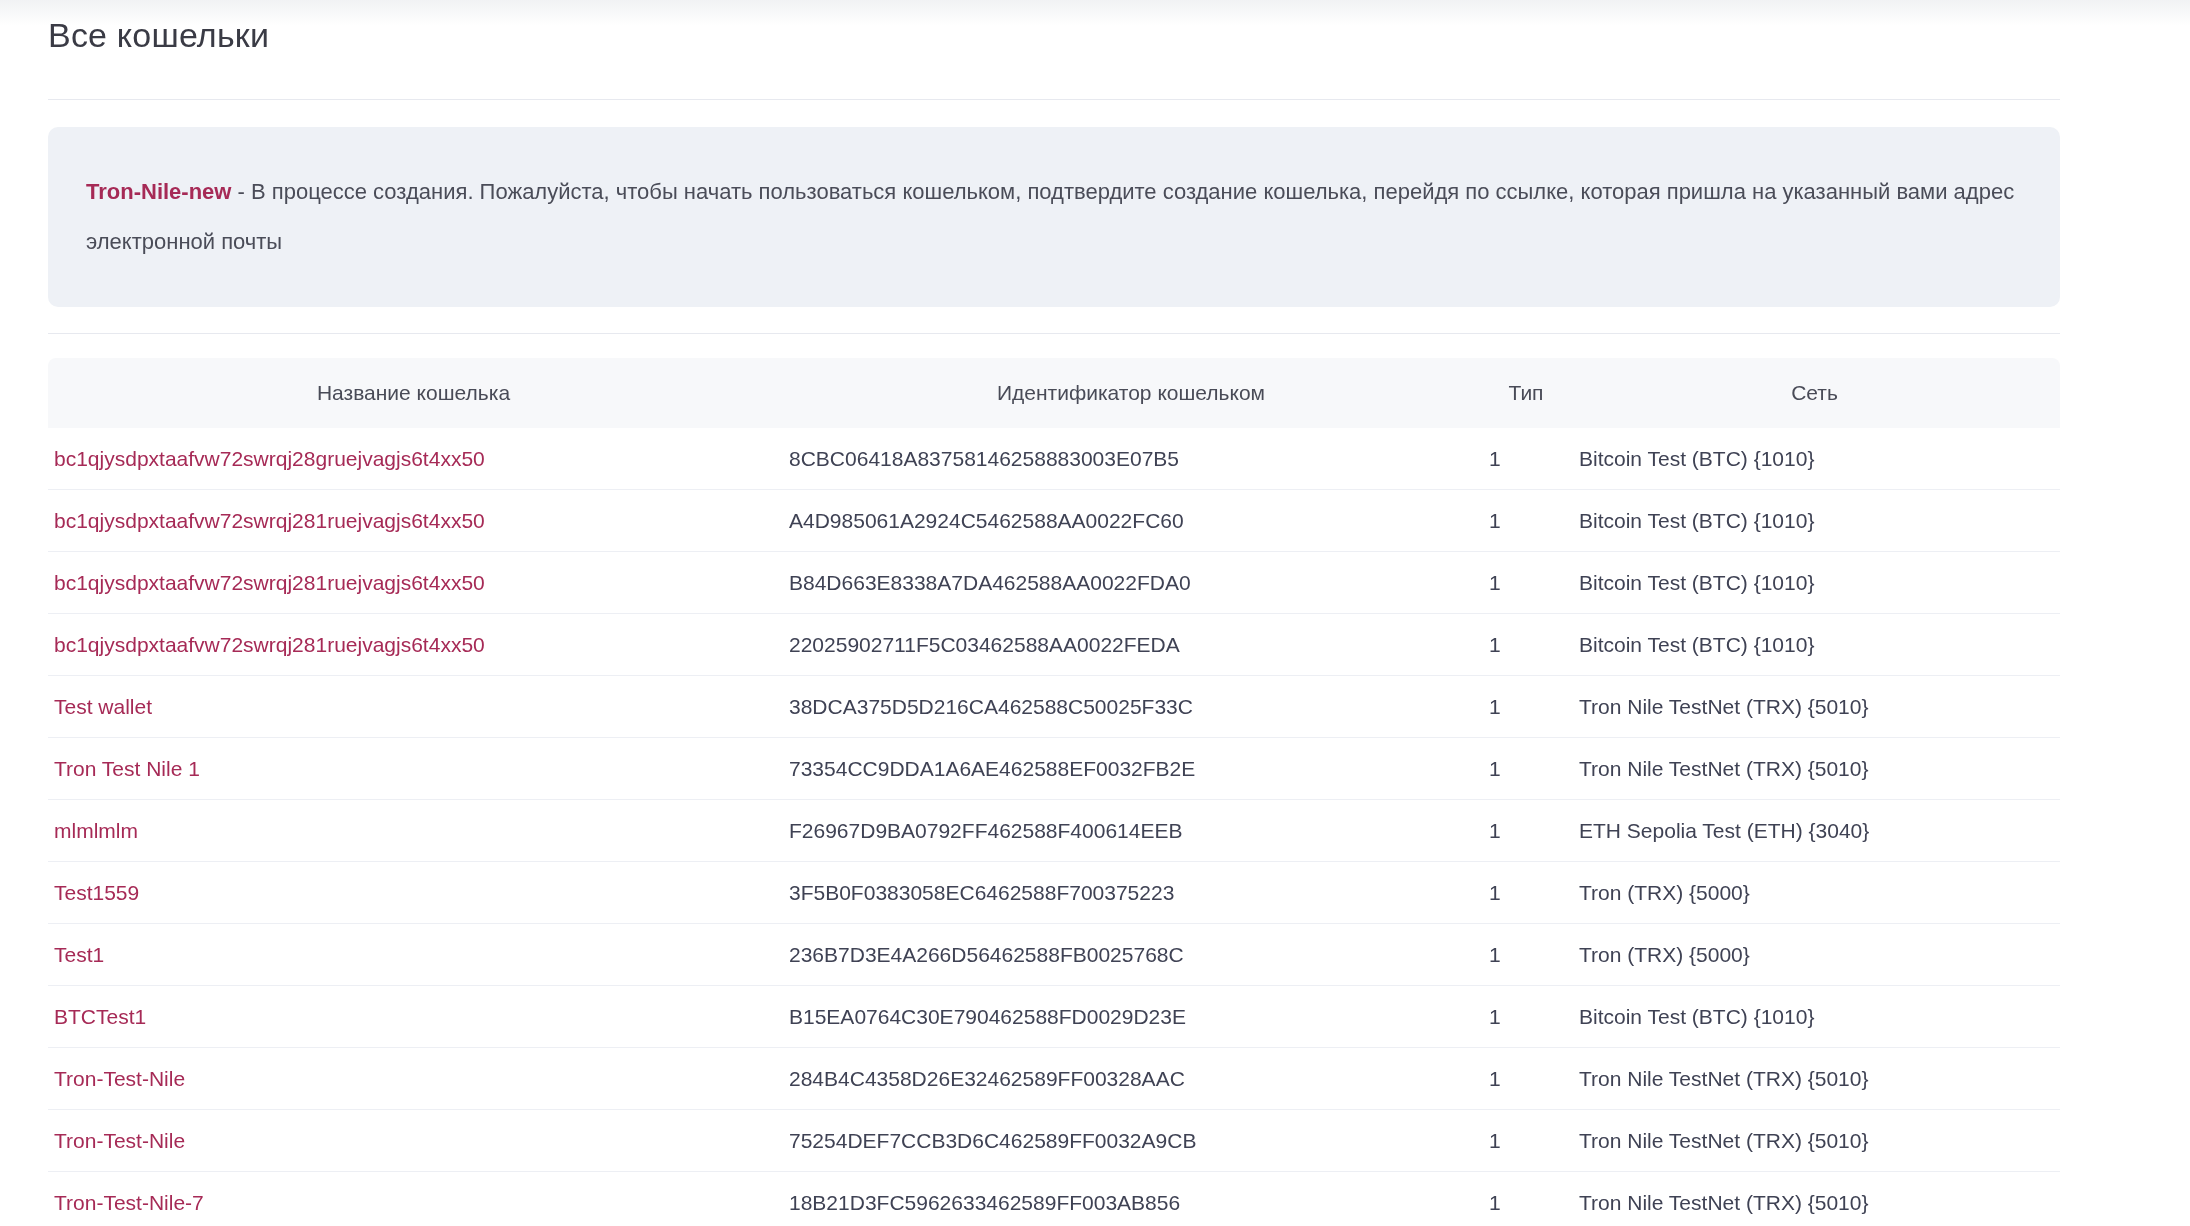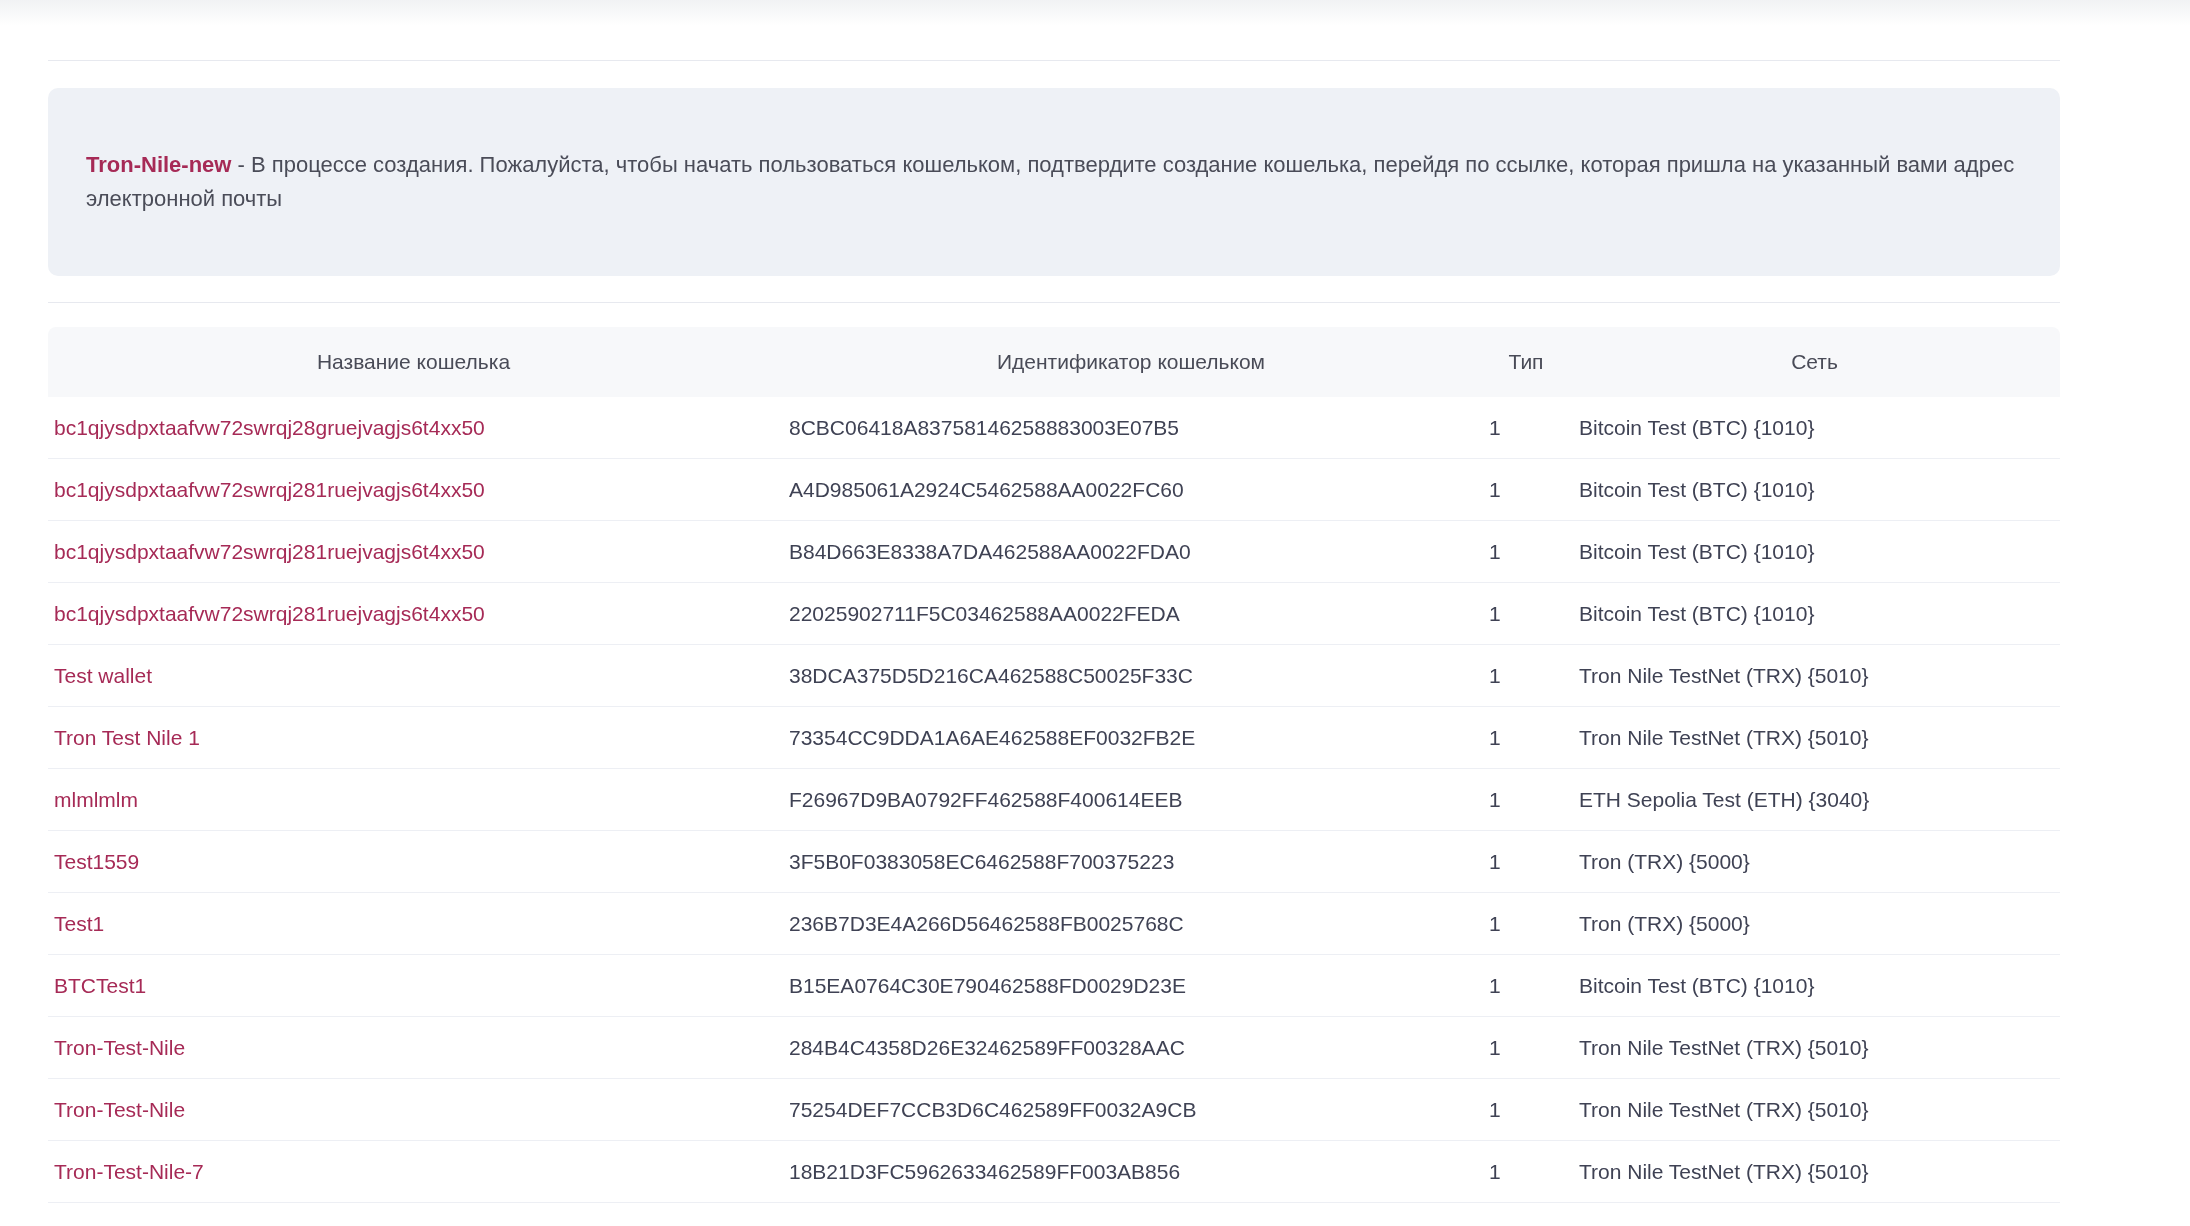"Все кошельки" h1.page-title { html: none -> <h1>Все кошельки</h1> }
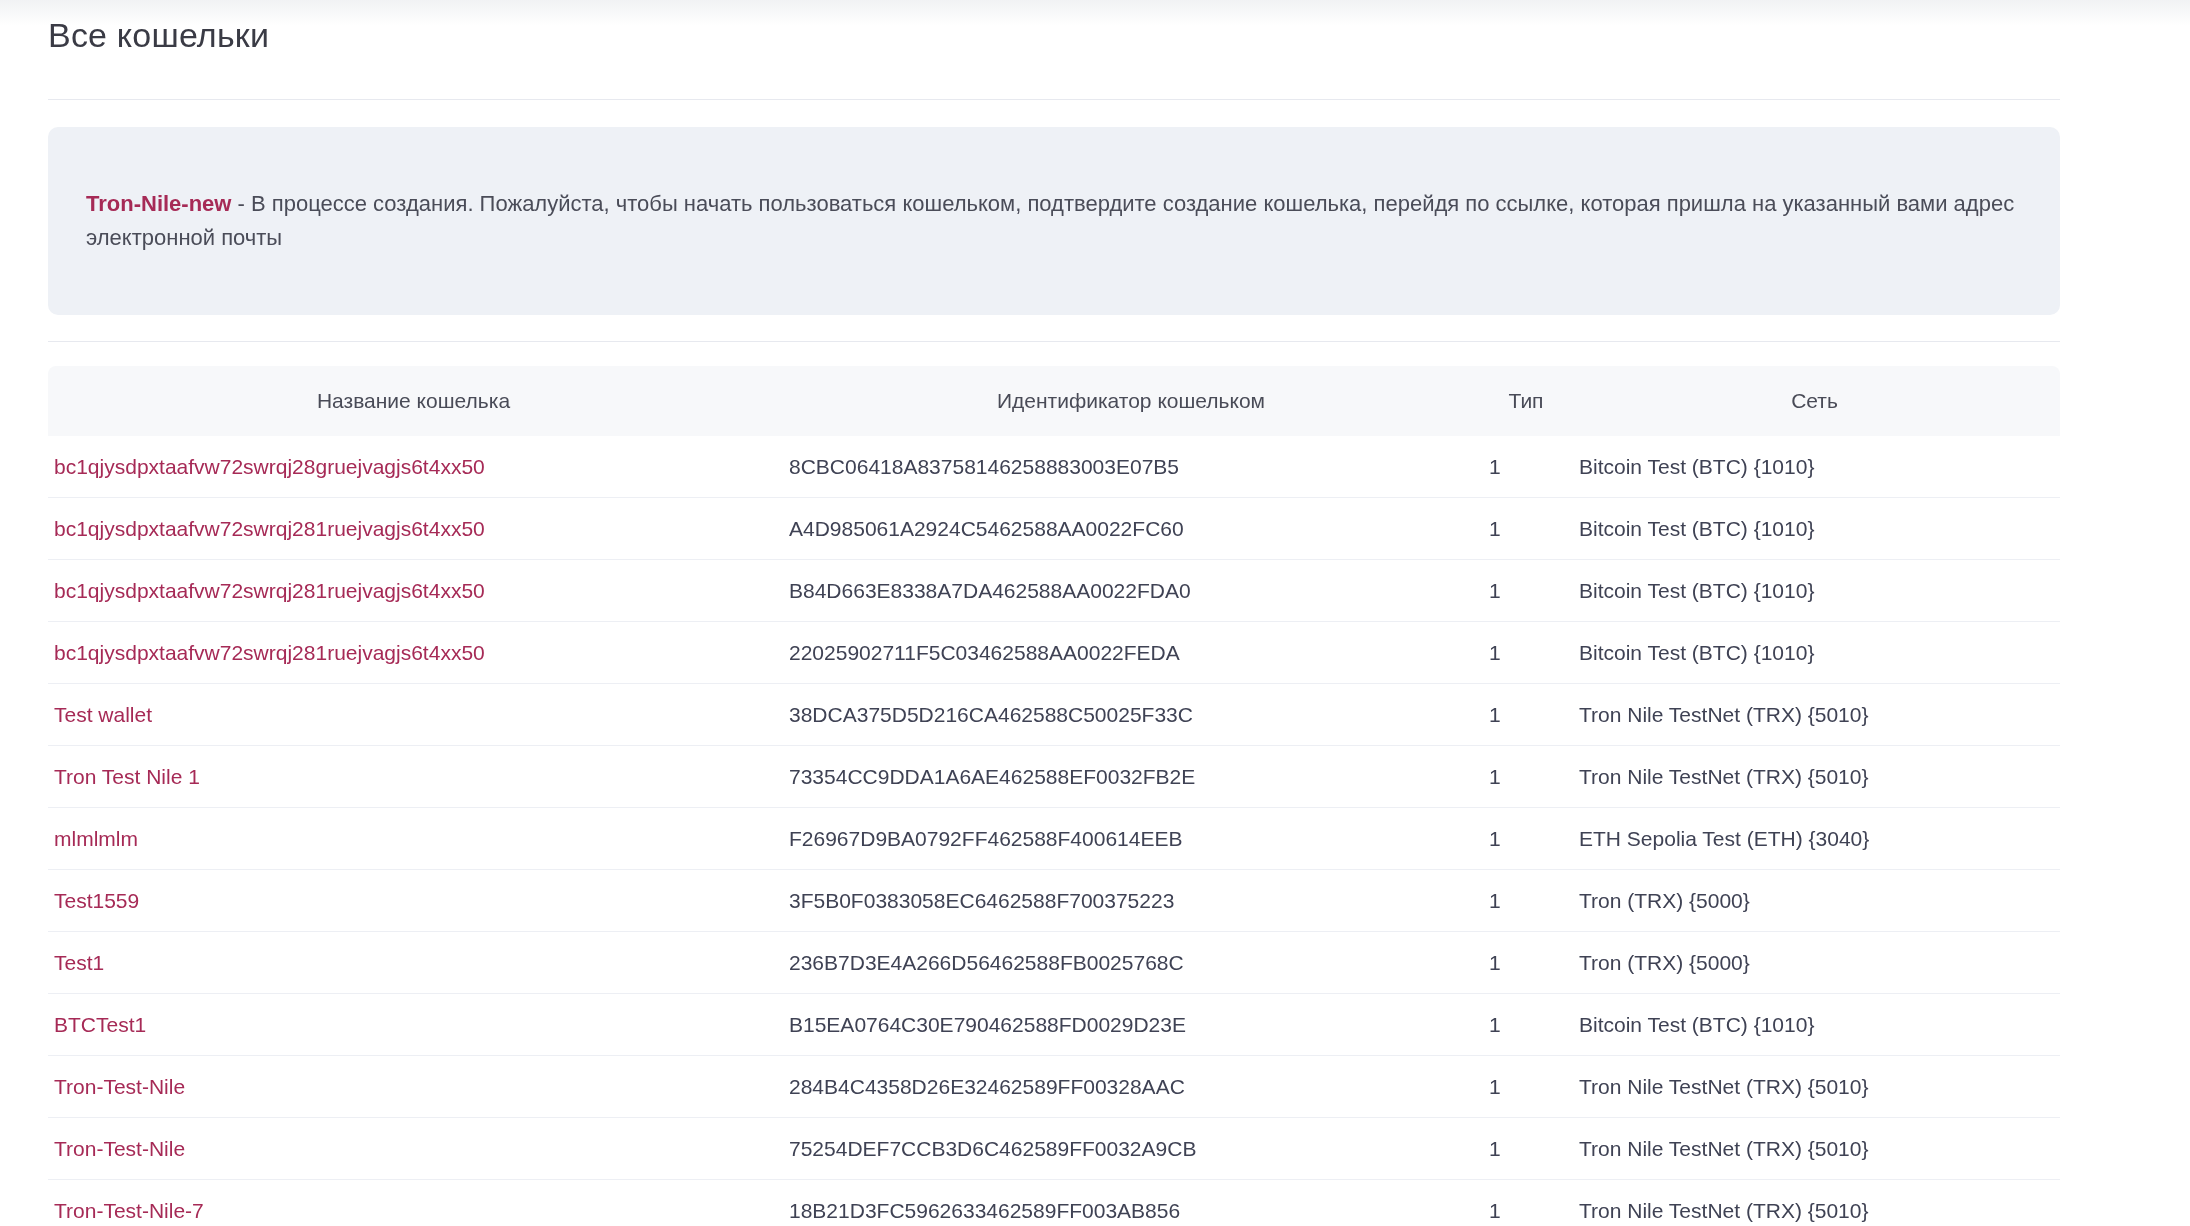"Tron-Nile-new - В процессе создания." .alert { line-height: 34px -> 50px; padding: 60px 38px -> 40px 38px }
